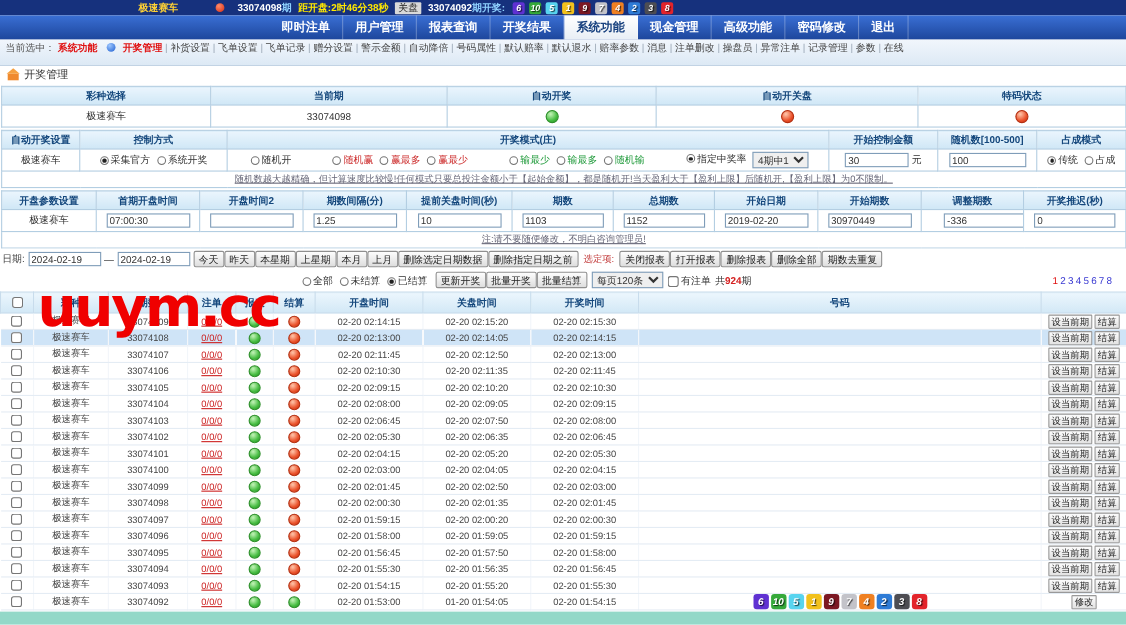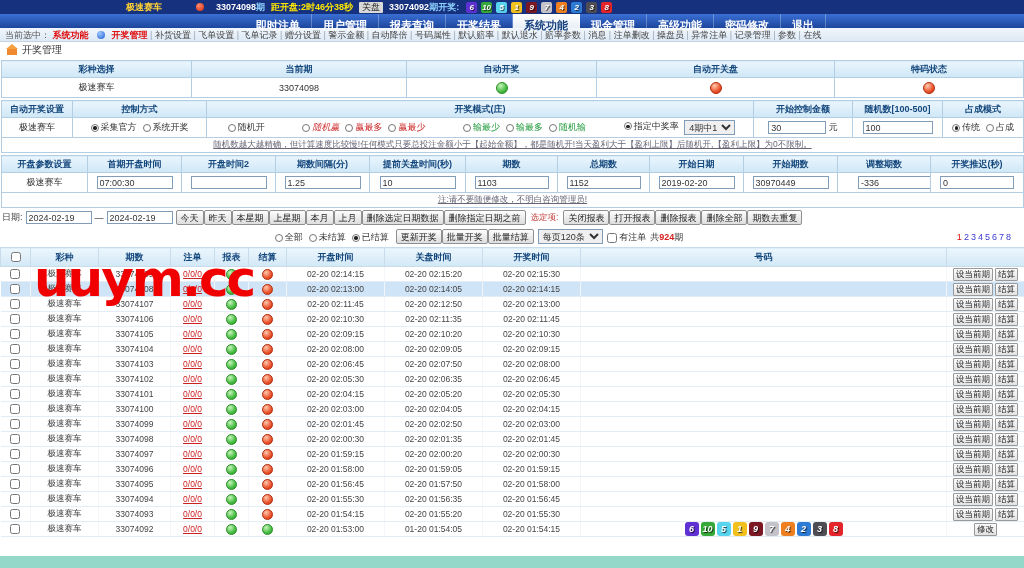"即时注单" .menubar { height: 14px -> 22px }
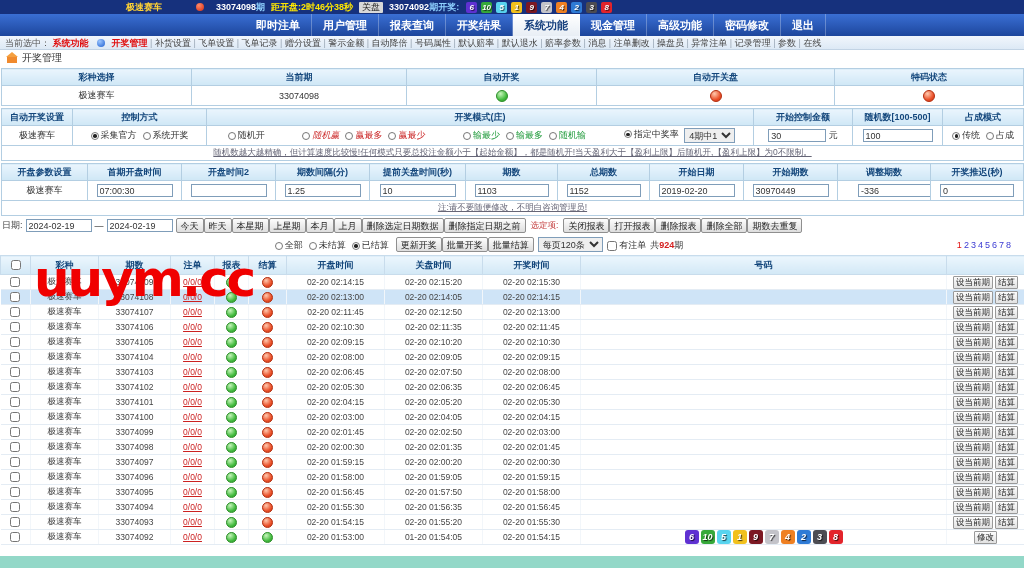"当前选中： 系统功能 开奖管理 | 补货设置" .submenu { height: 14px -> 24px }
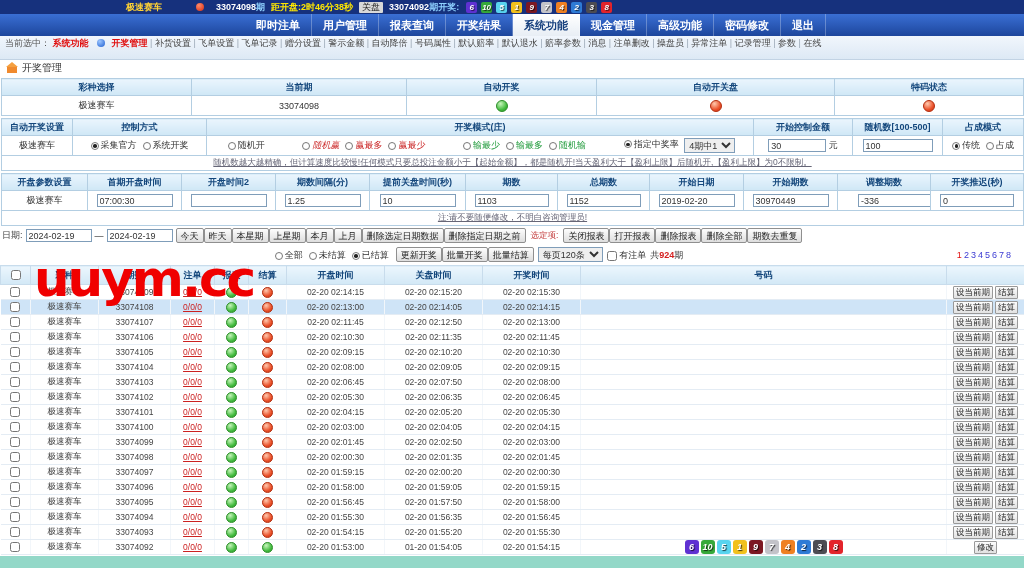"随机赢" span { font-style: italic -> none }
